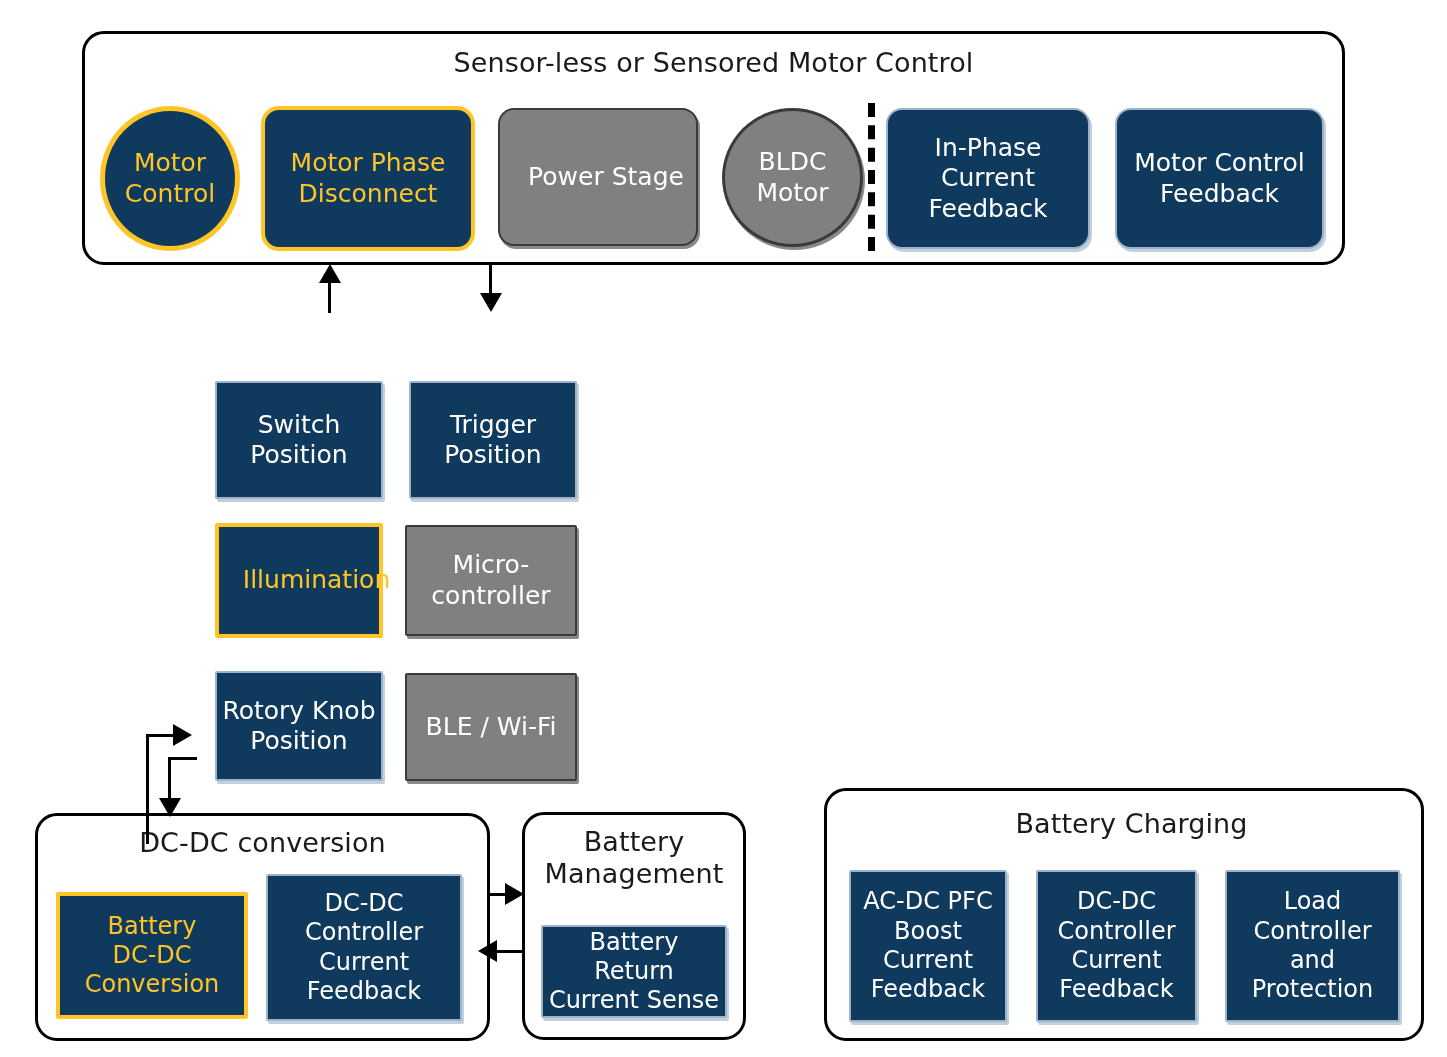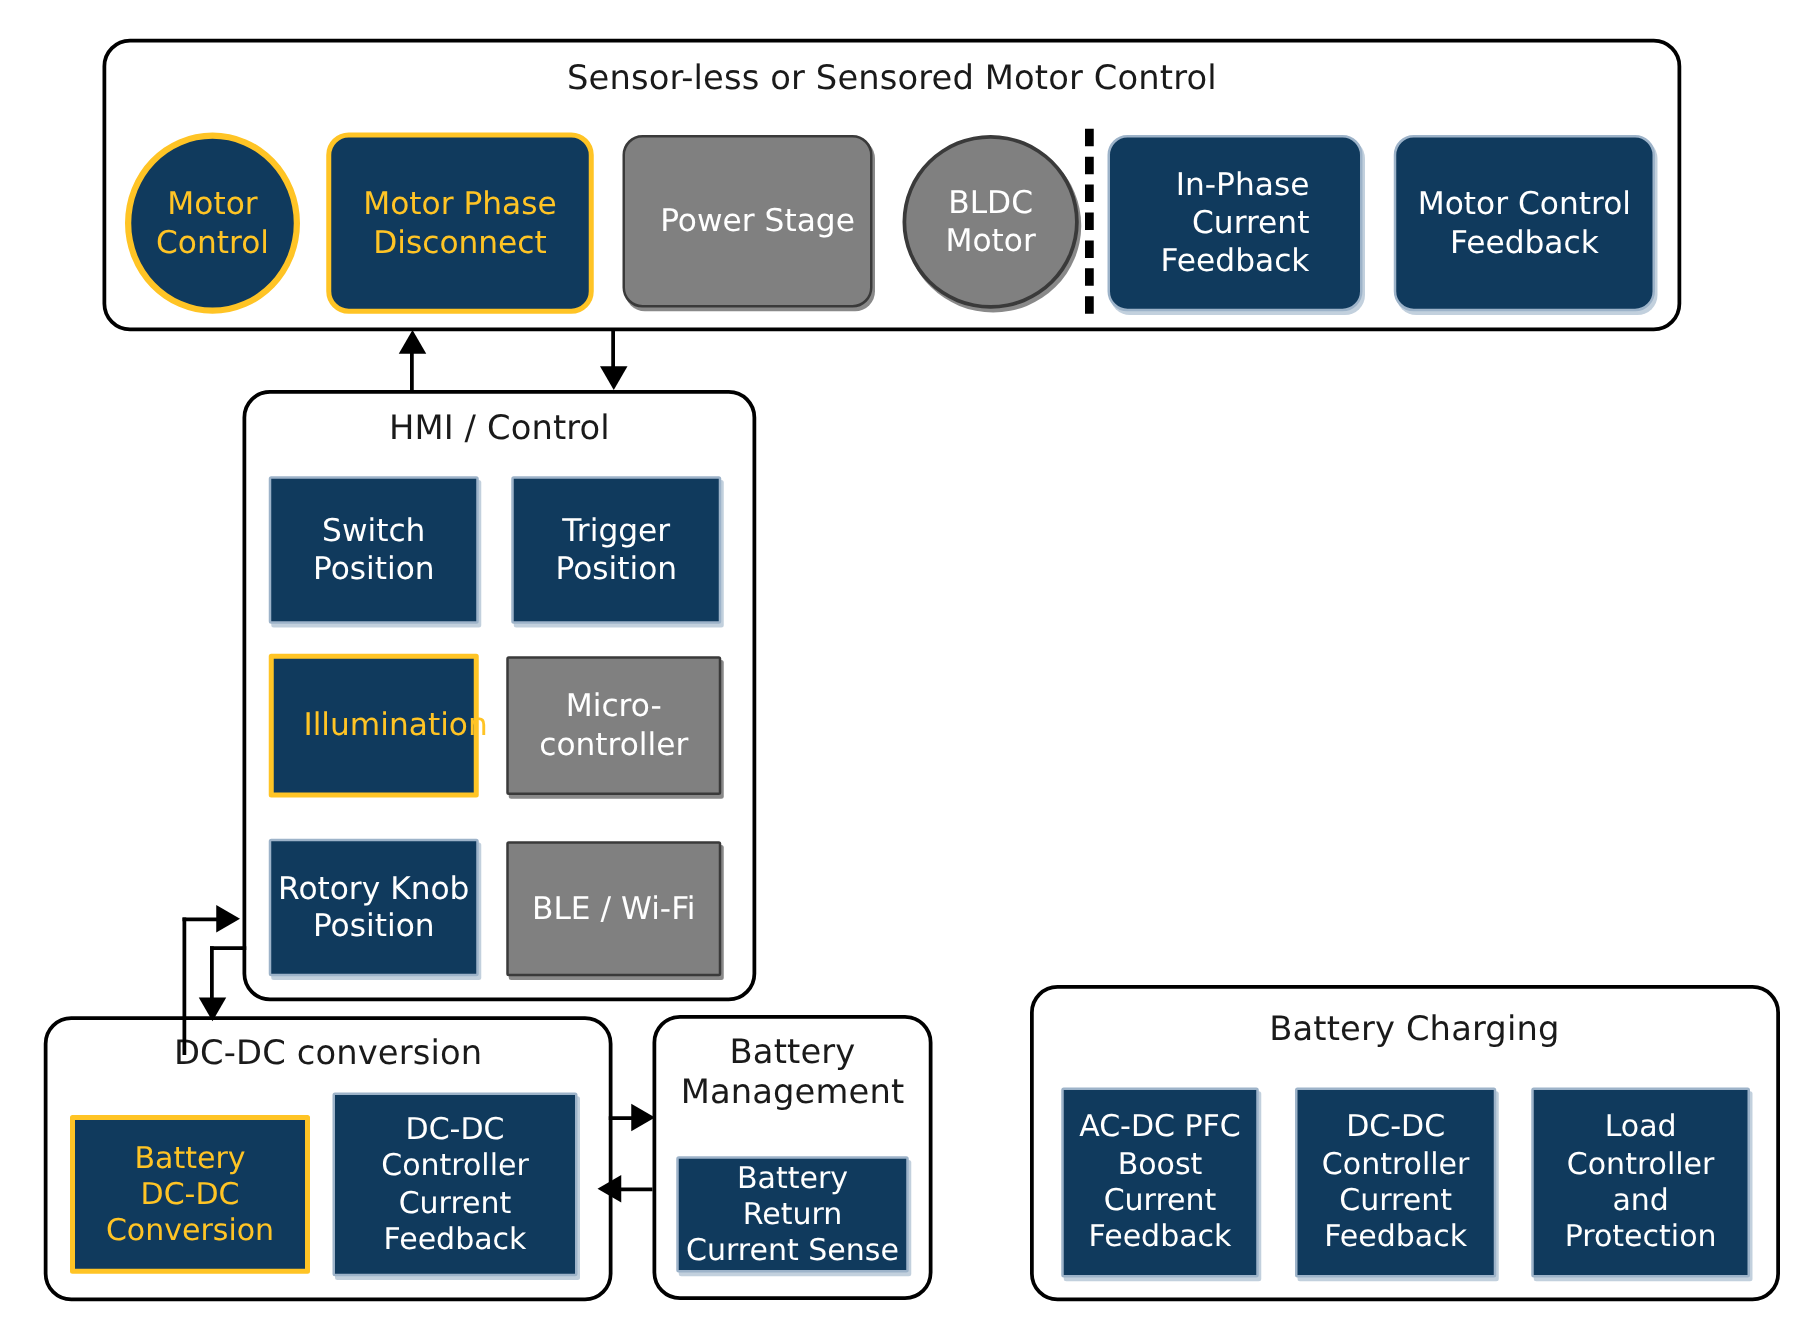"In-Phase" div.block { text-align: right -> none }
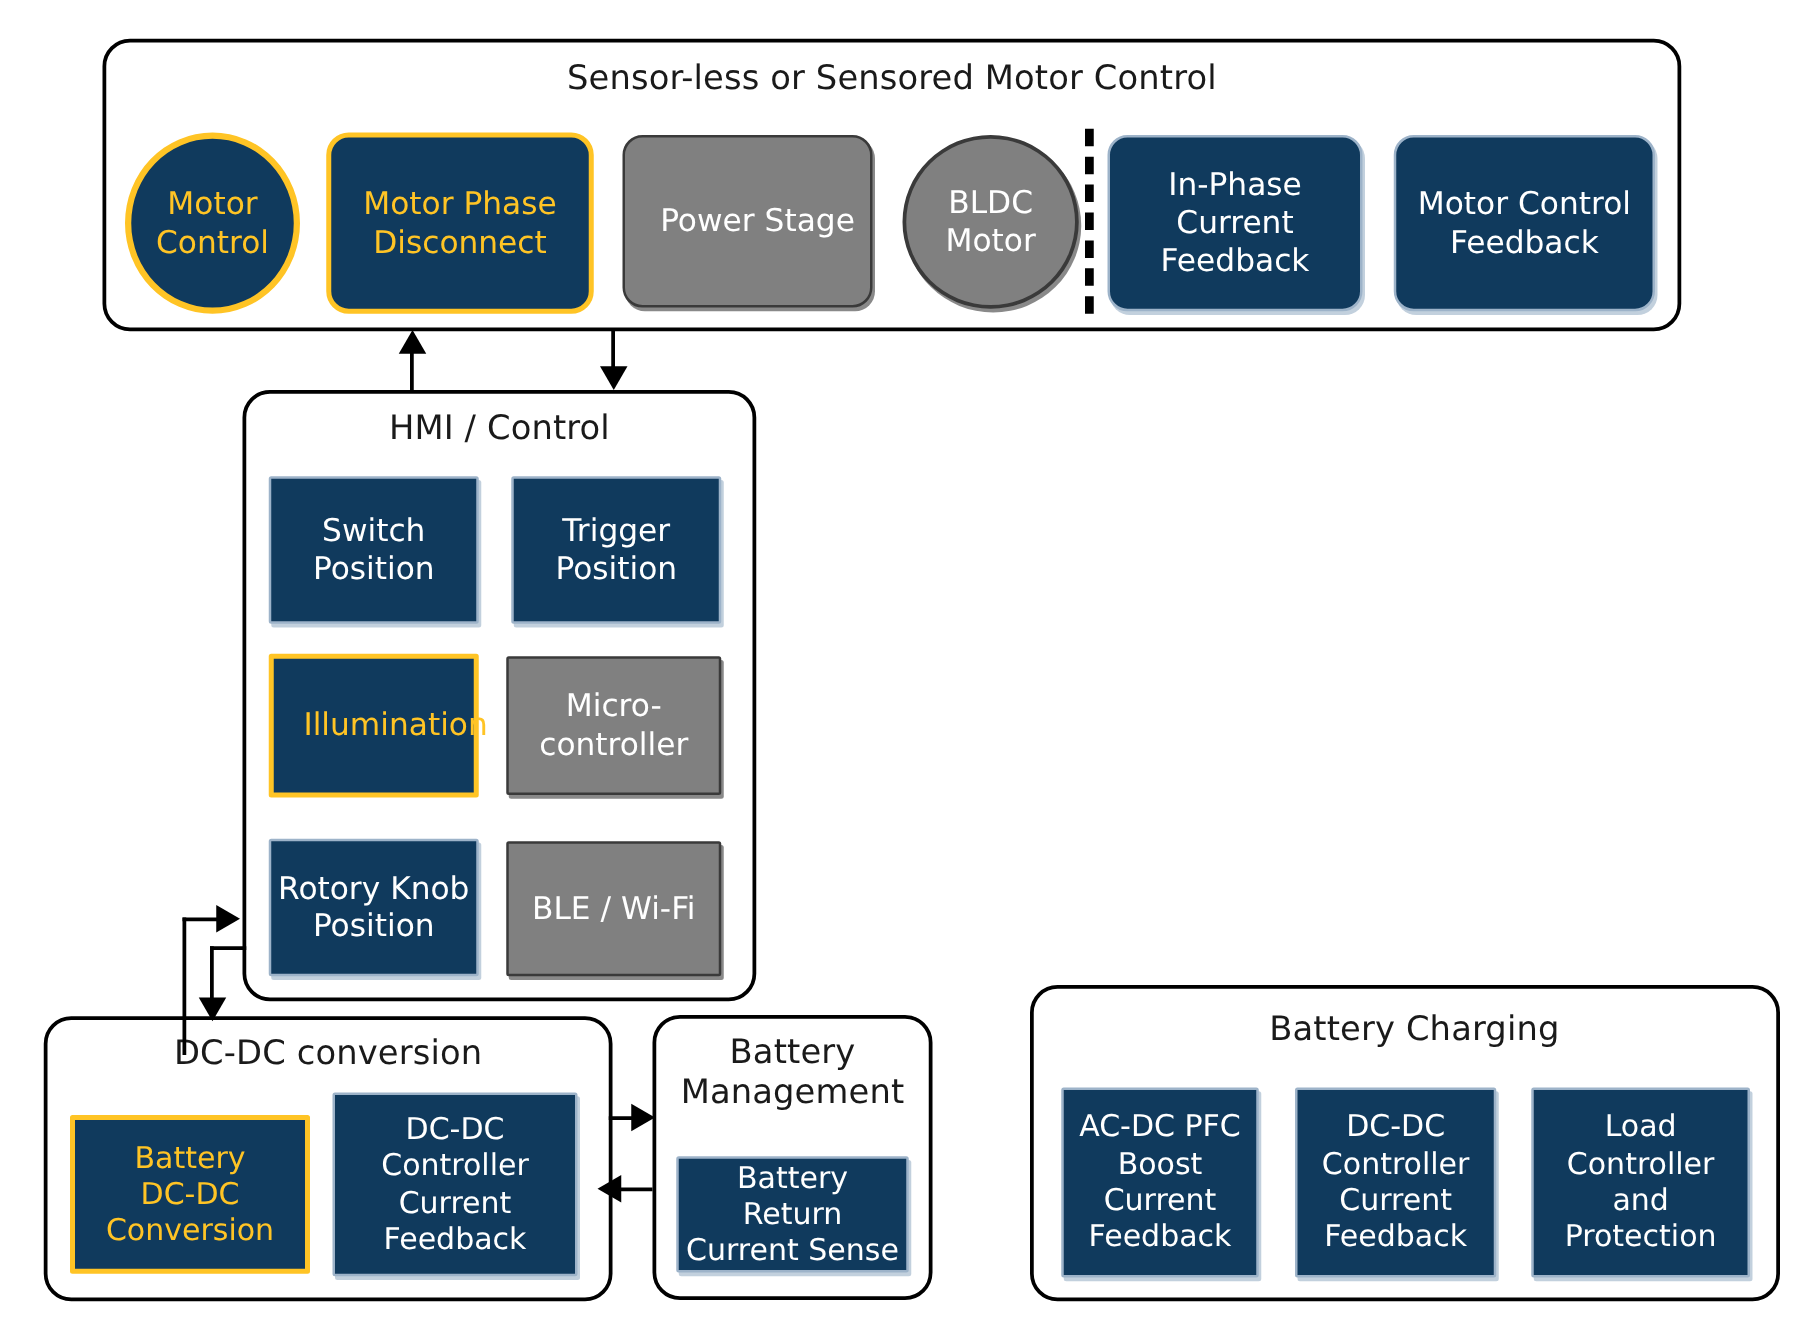"HMI / Control" div.group { html: <div> <div>HMI / Control</div> </div> -> none }
